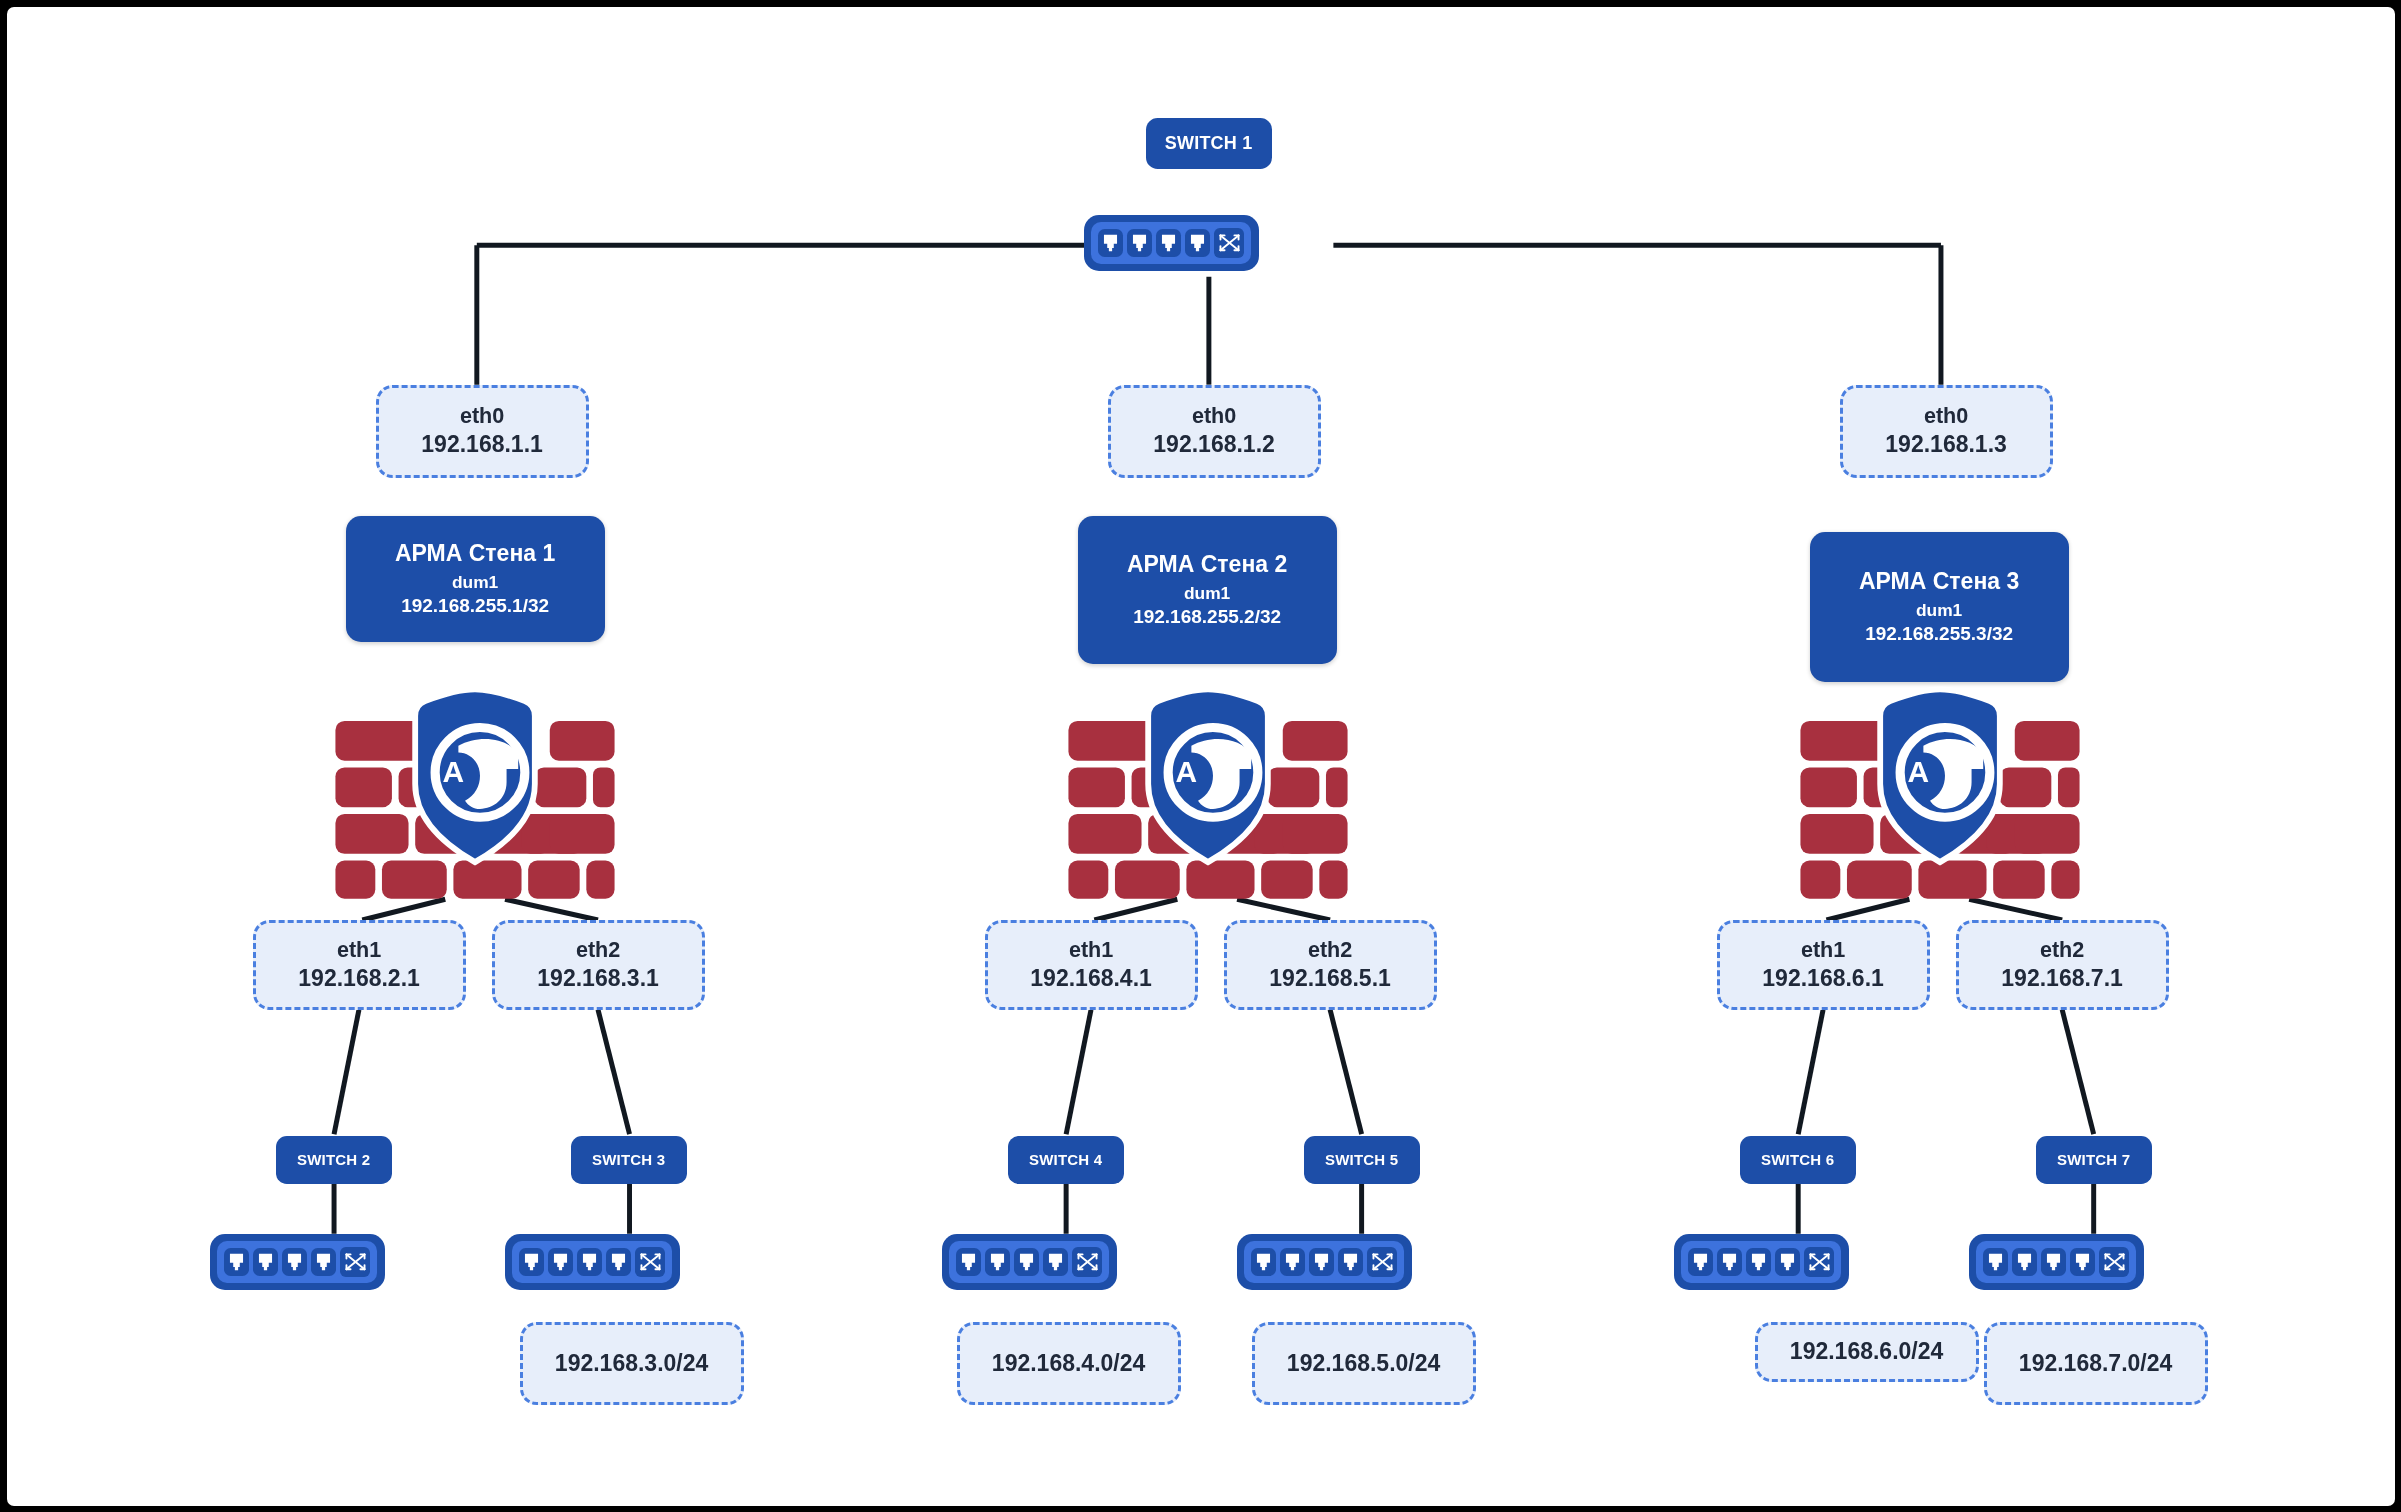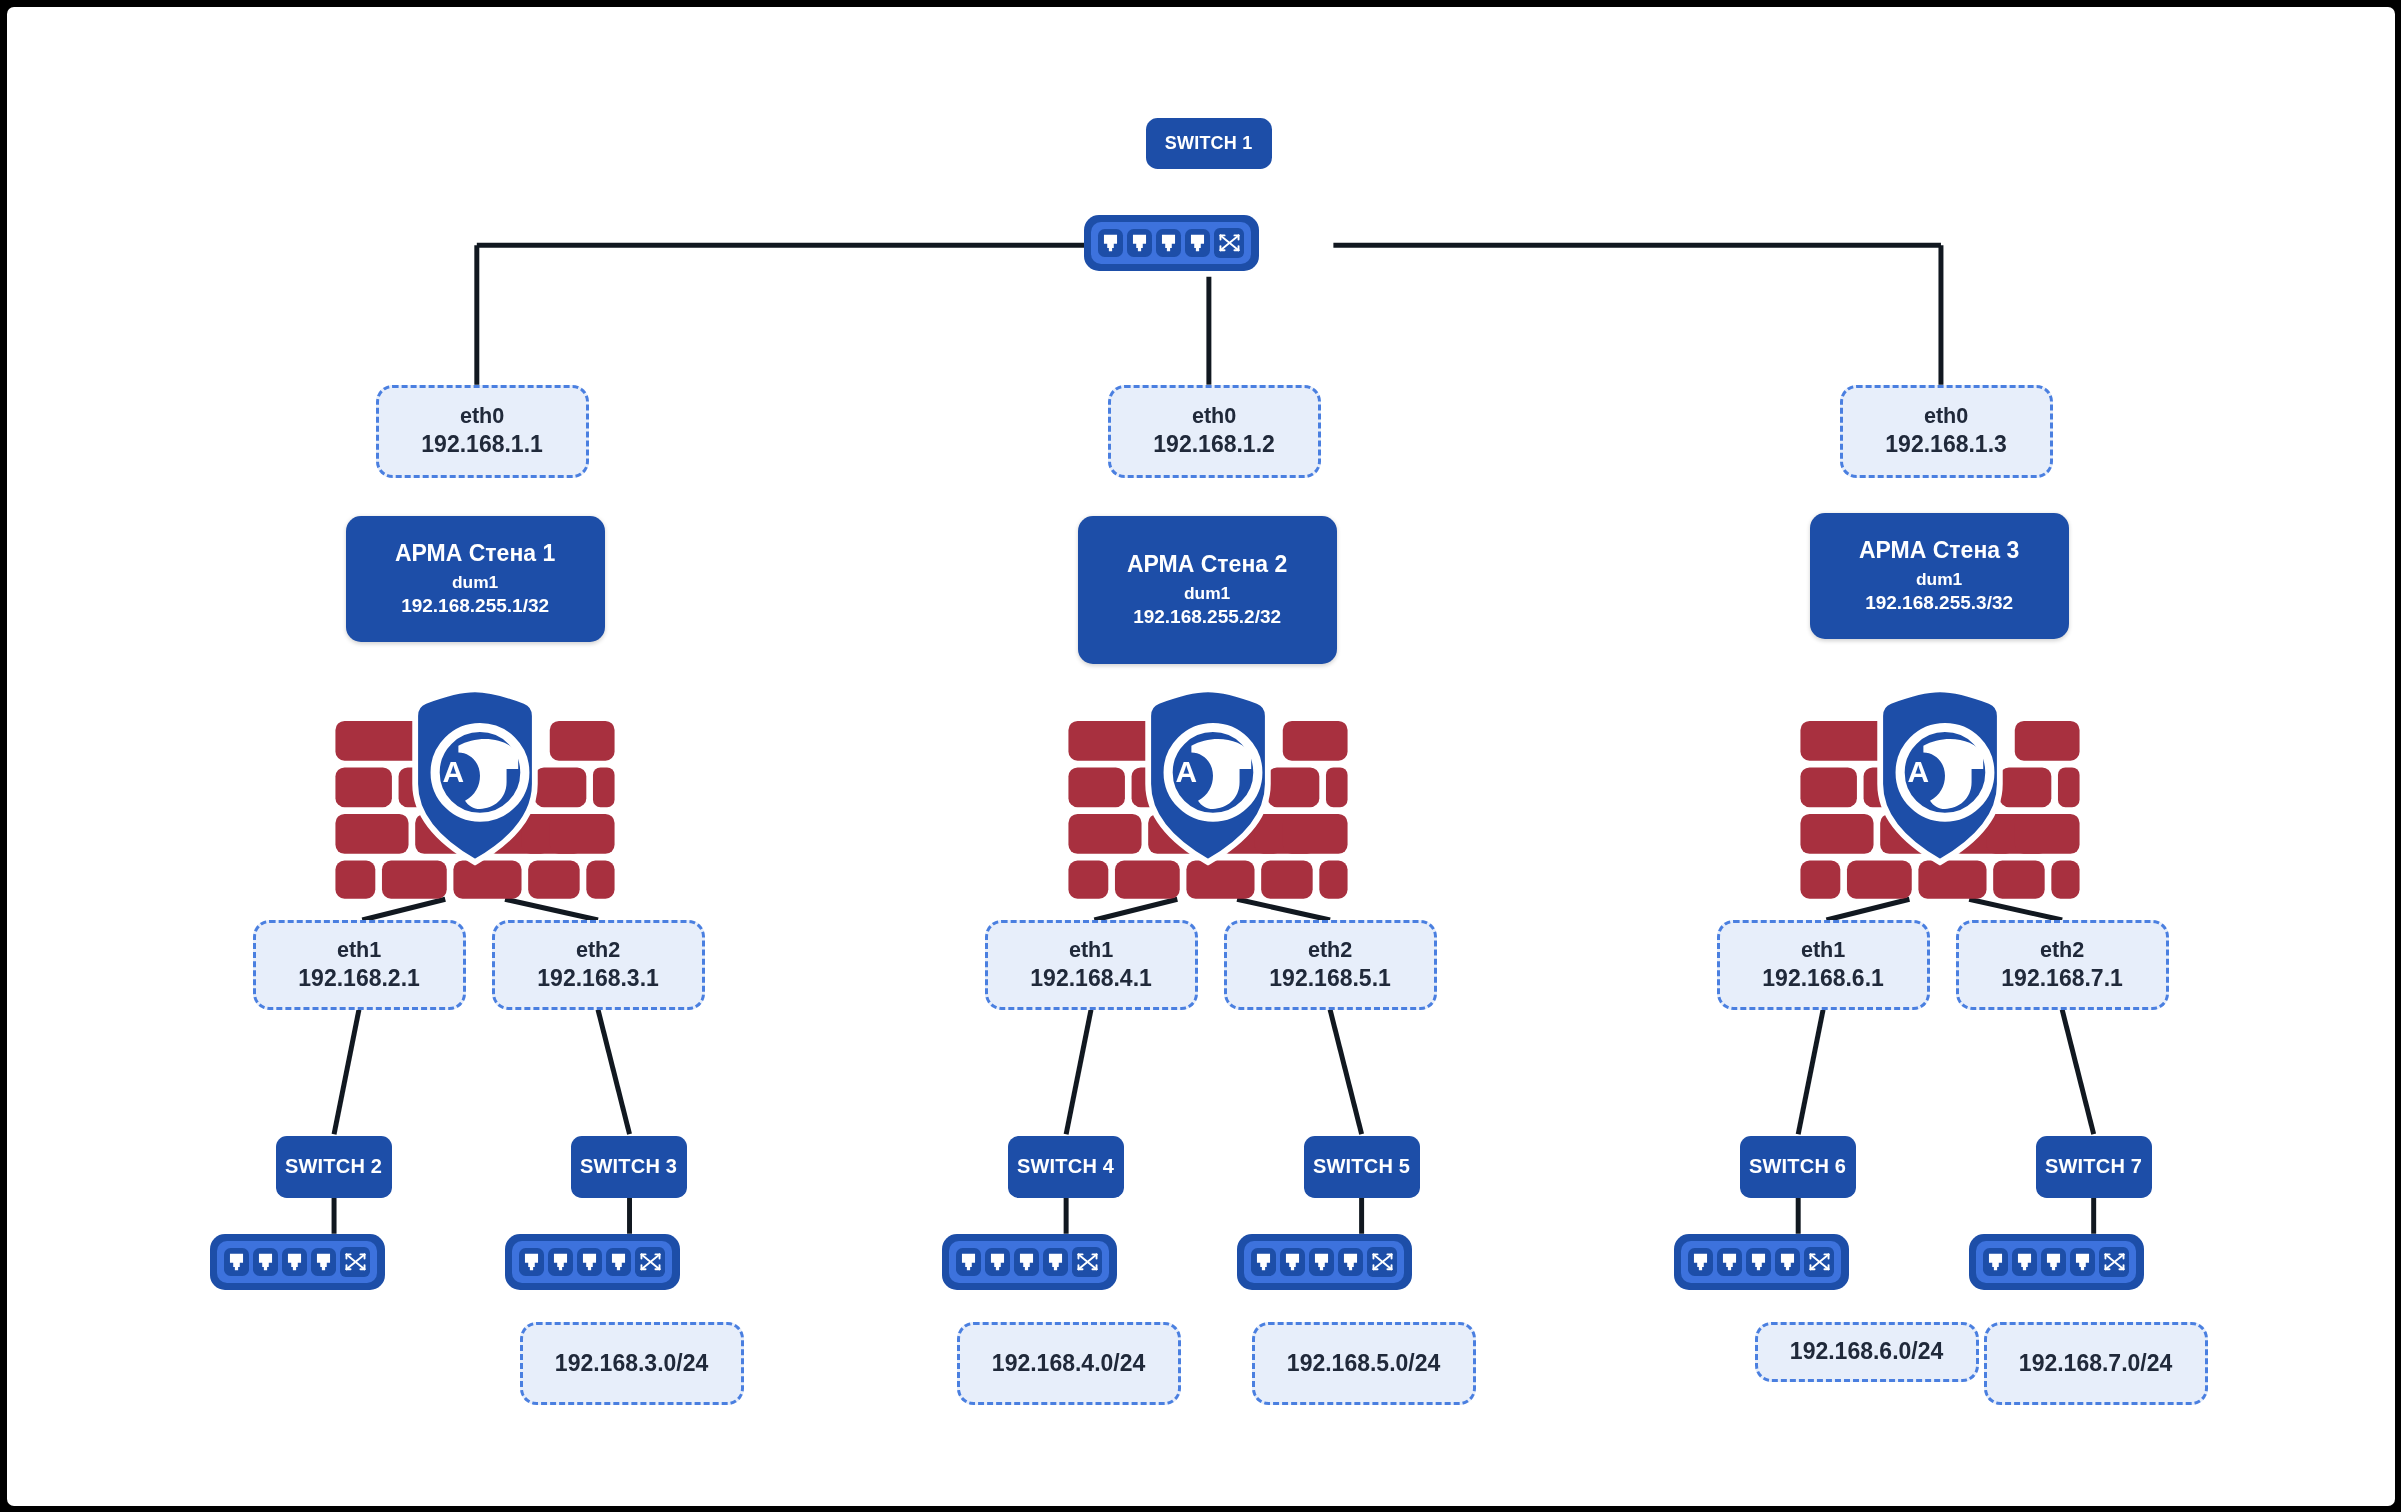"АРМА Стена 3" div.node { height: 126px -> 150px; top: 506px -> 525px }
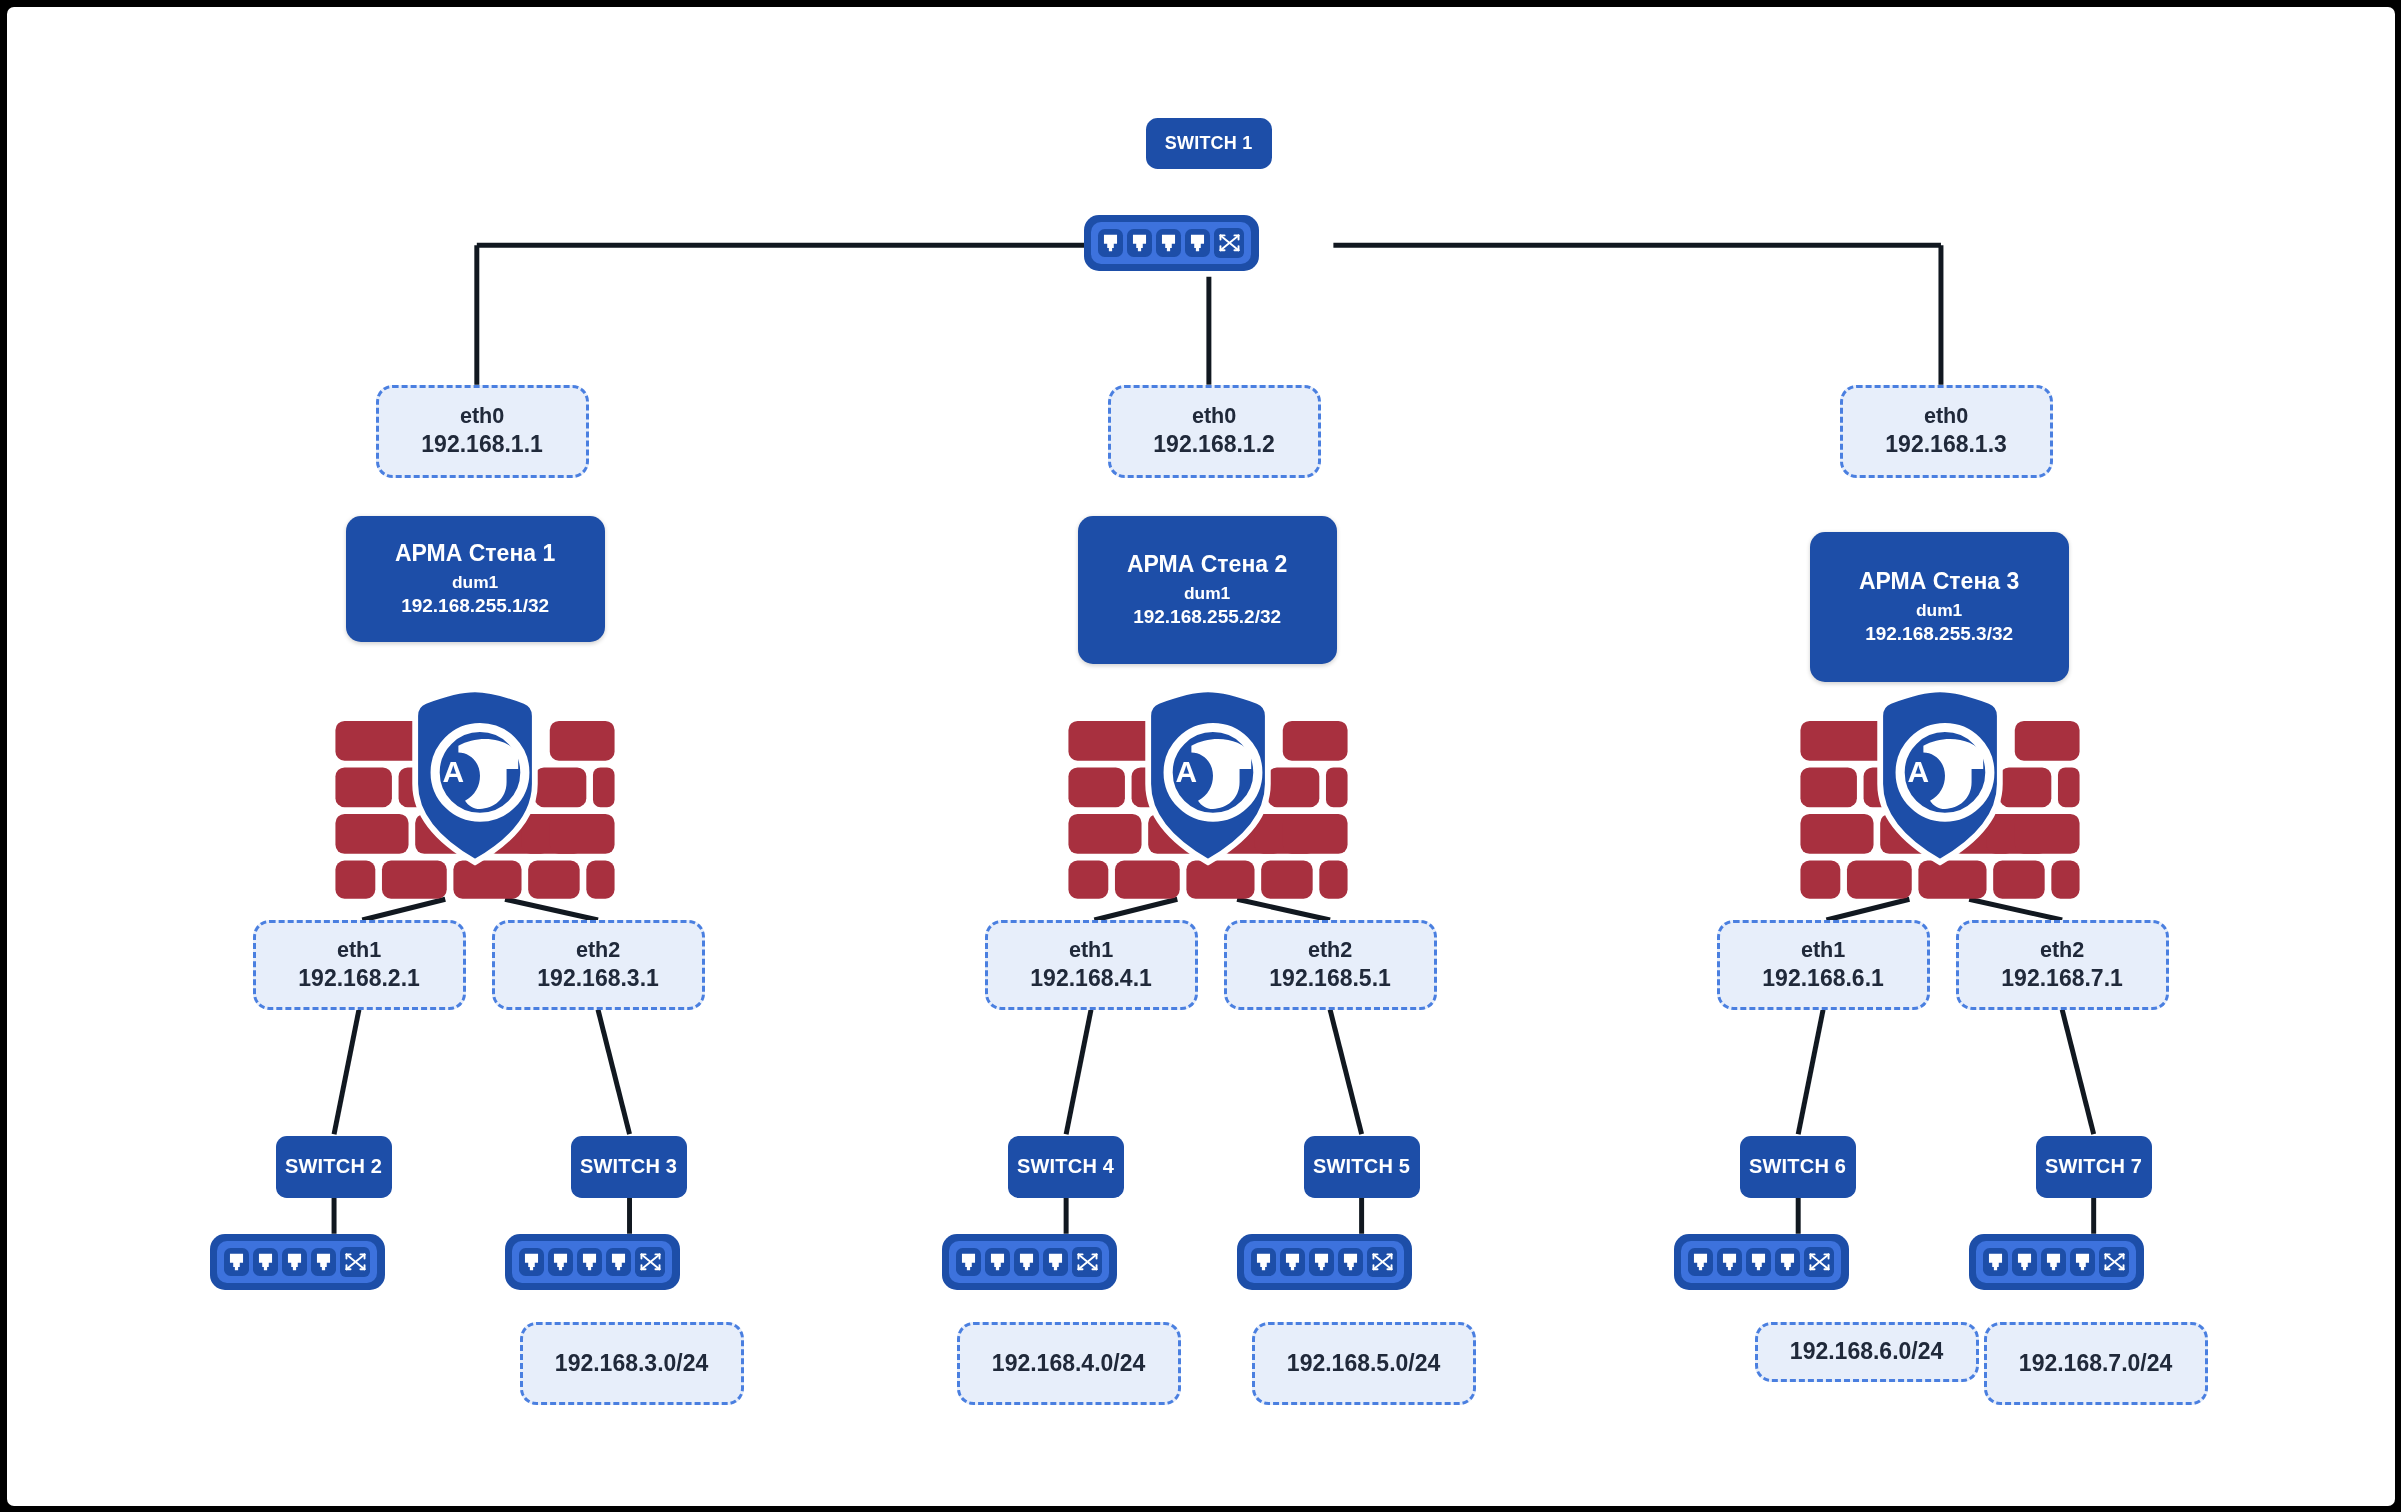"SWITCH 2" .switch-label.leaf { font-size: 20px -> 15px; height: 62px -> 48px }
